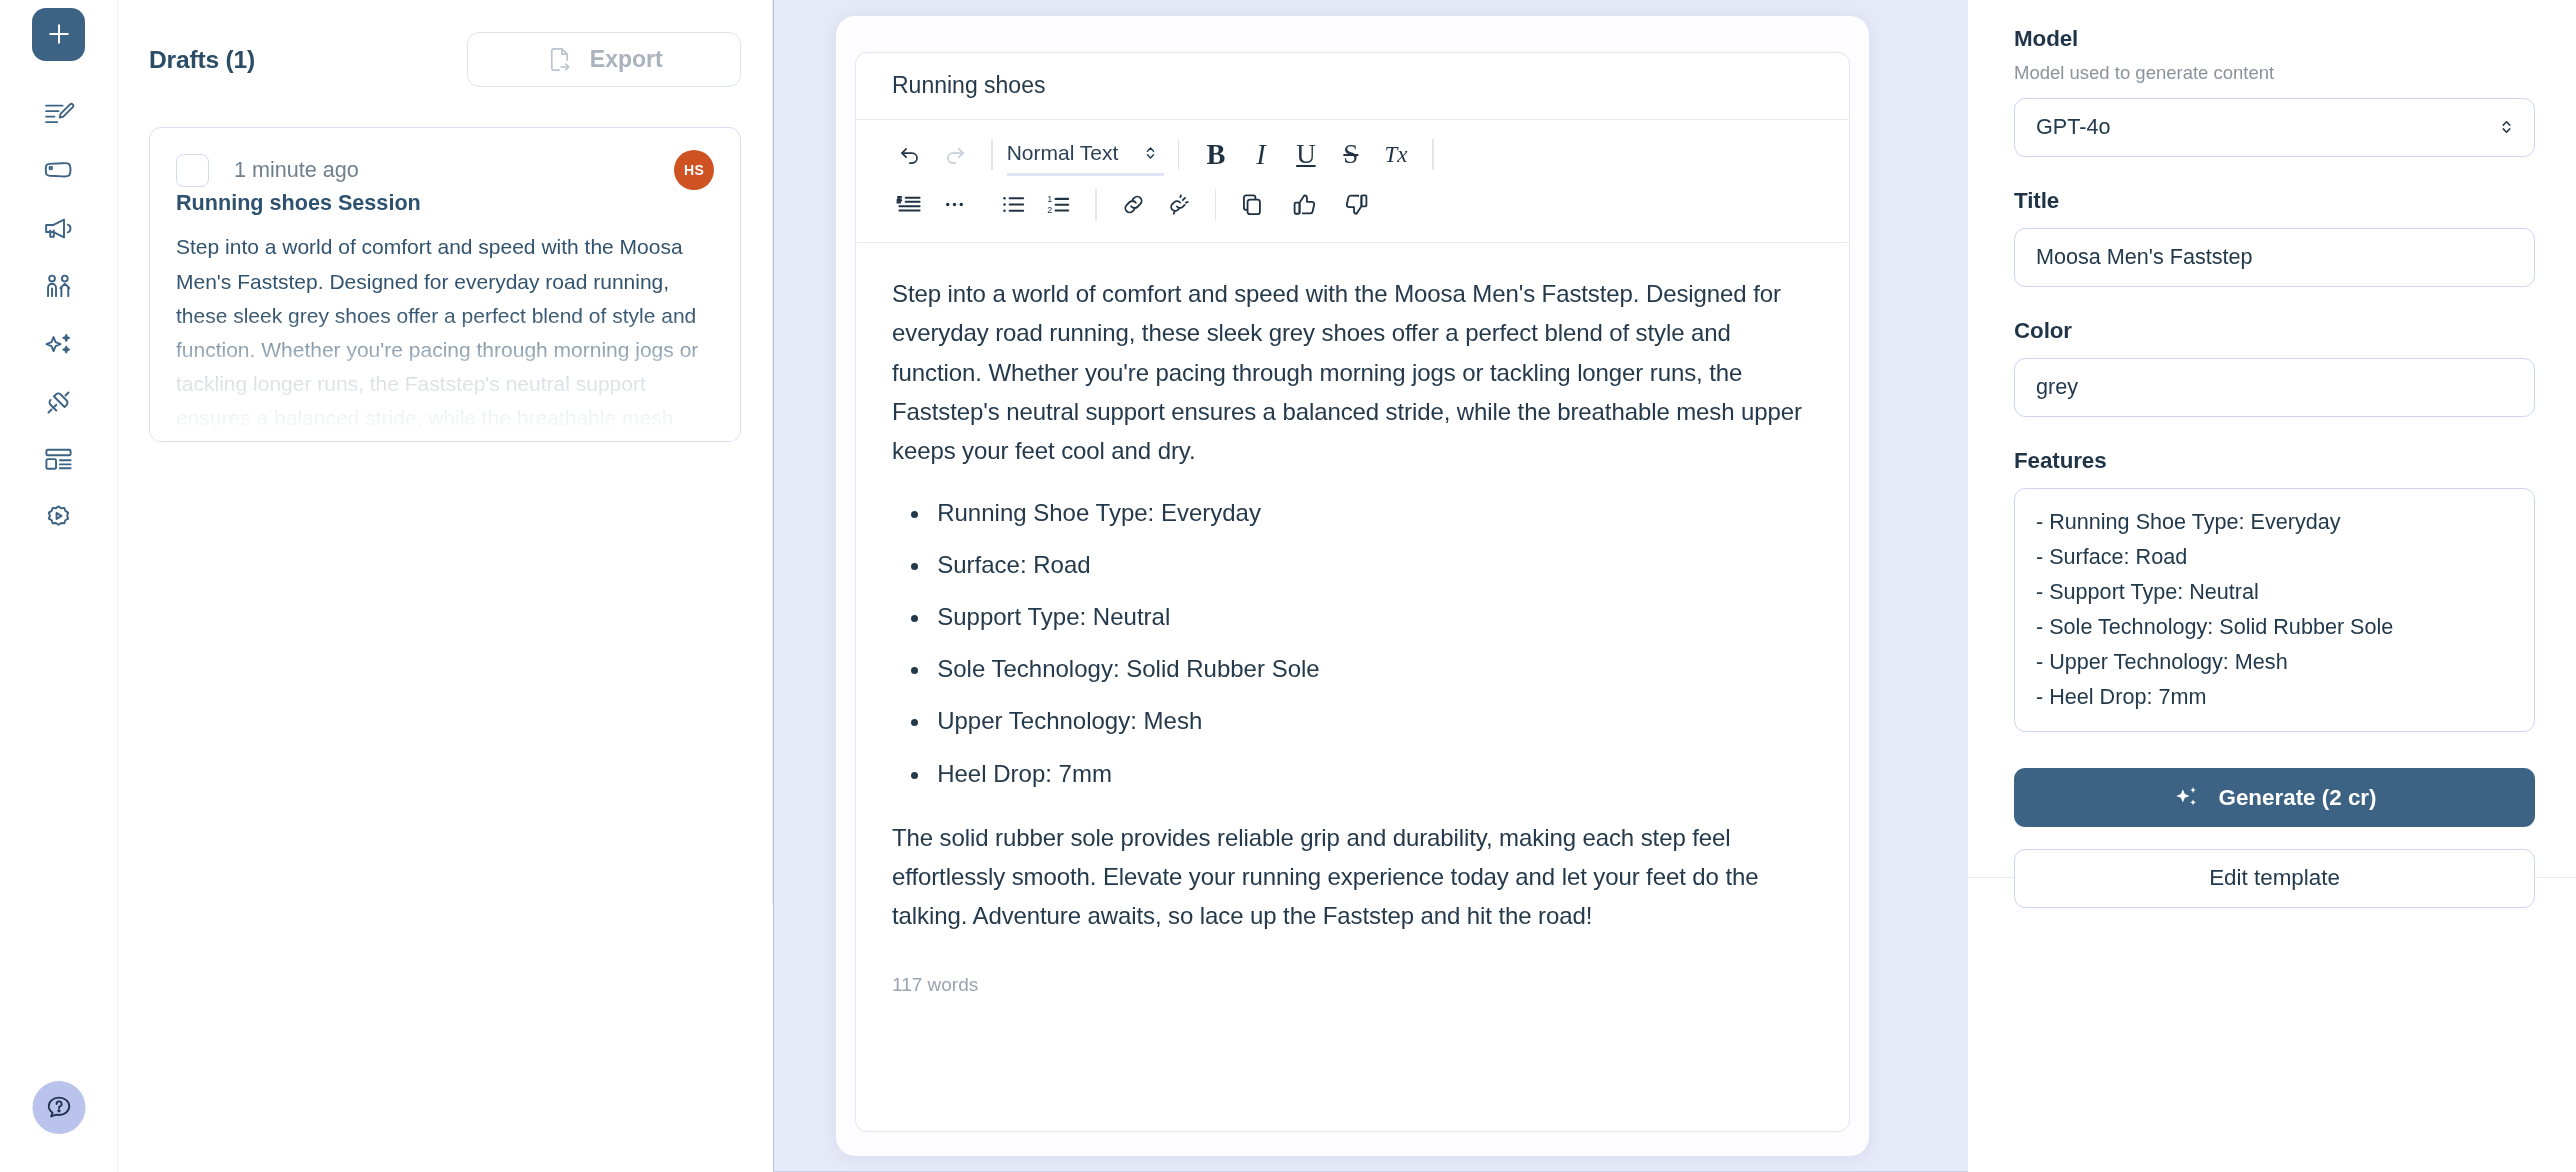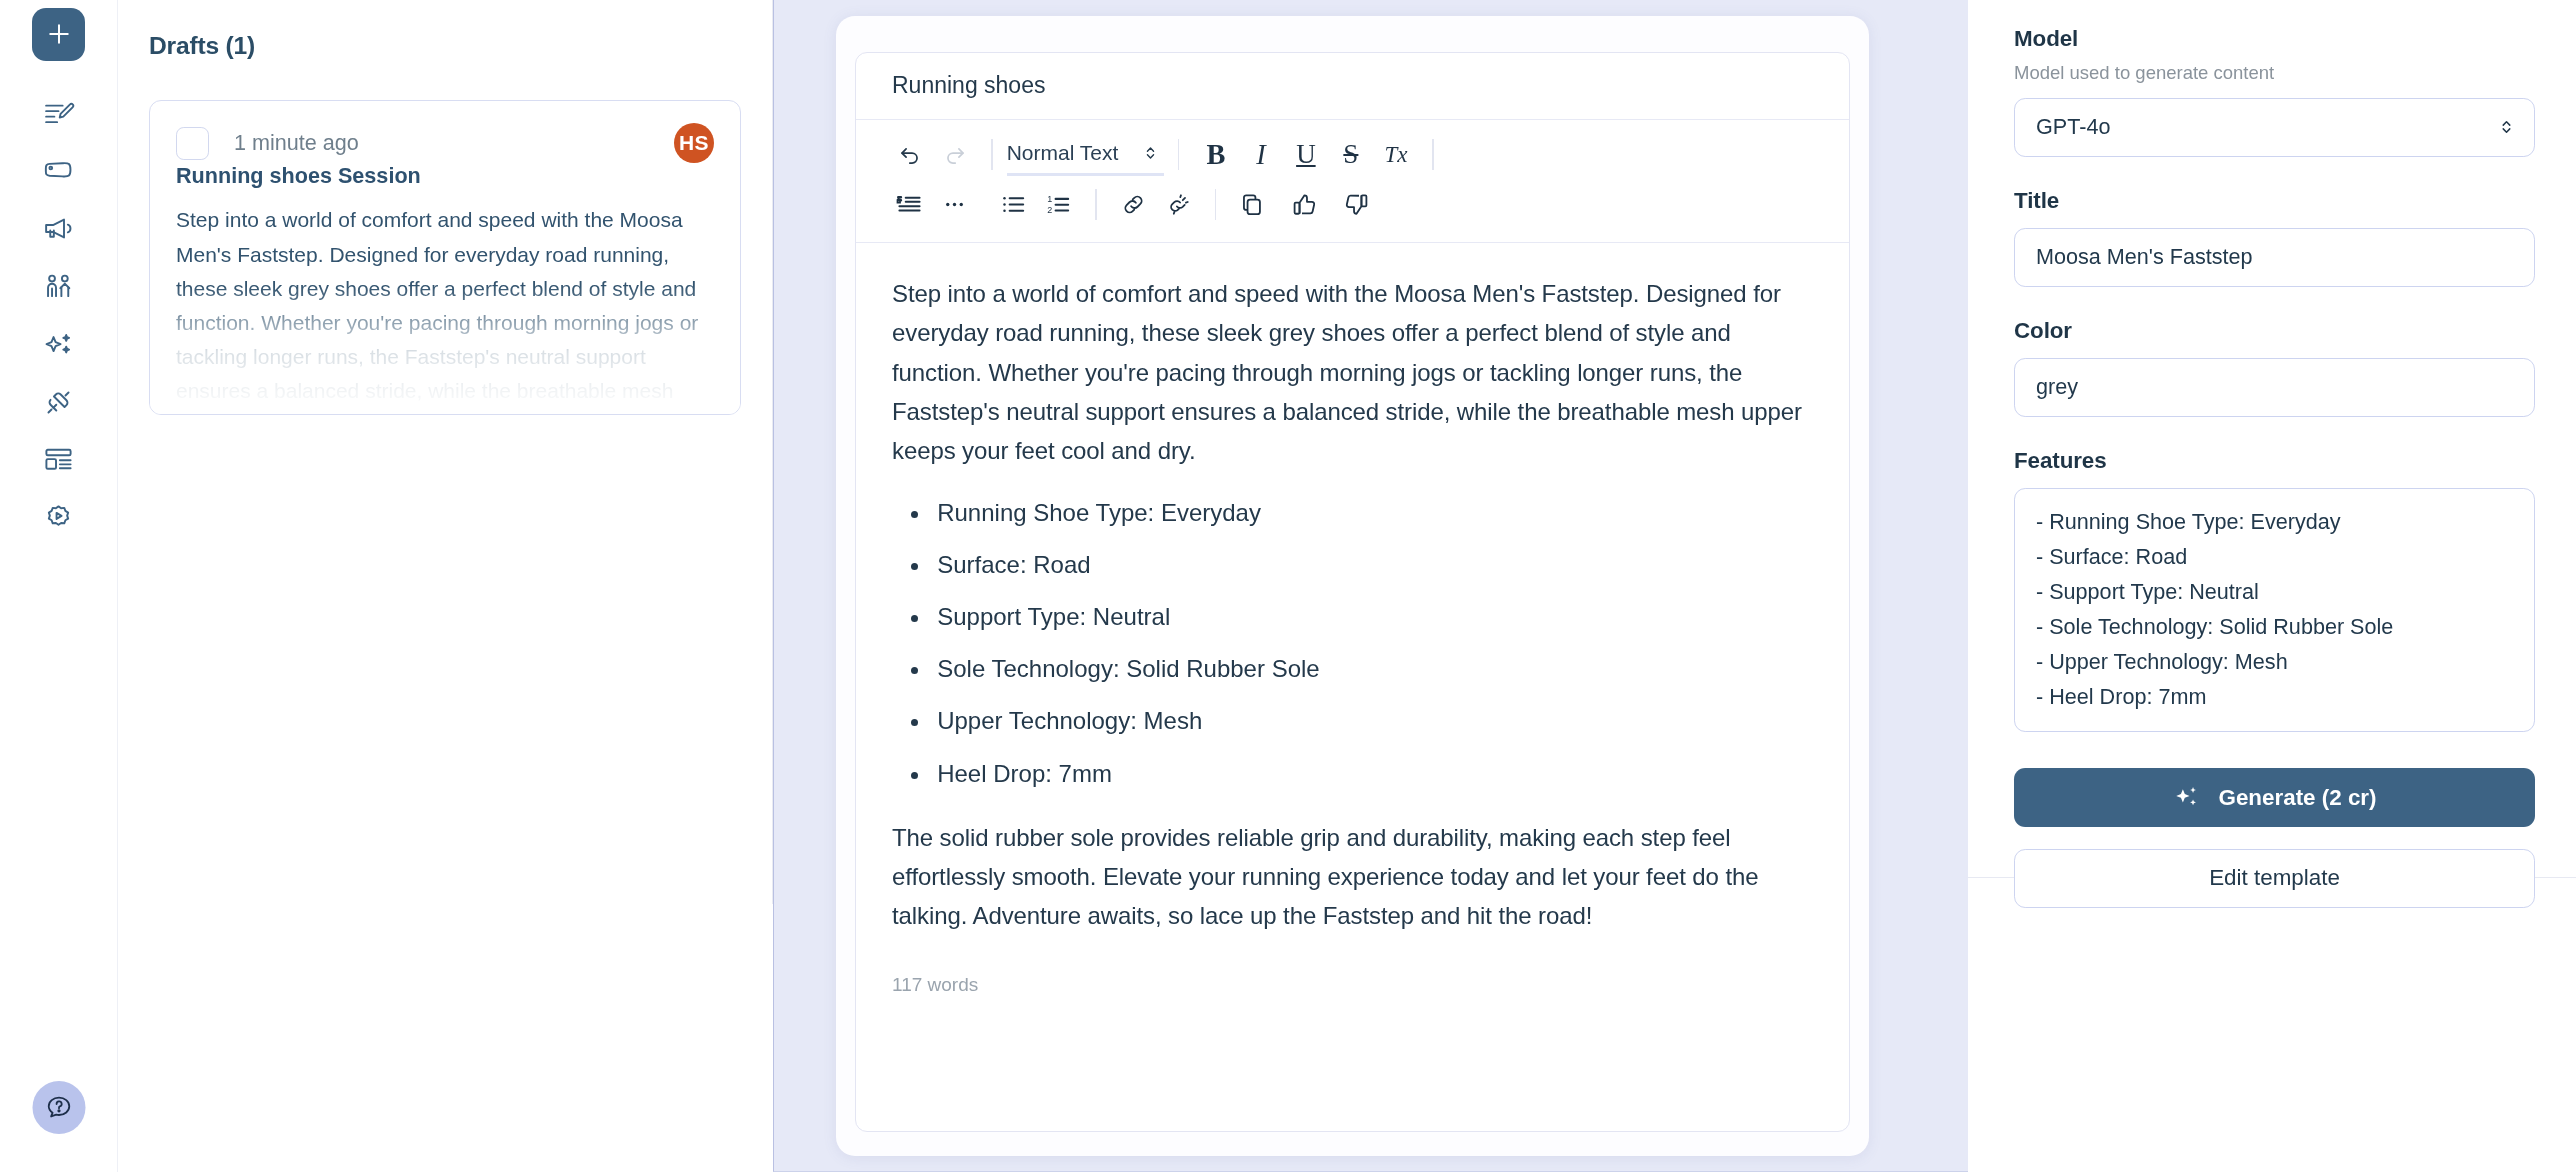"Export" div.export-btn { html: none -> <div> <svg> <path></path> <path></path> <path></path> <path></path> </svg> <div>Export</div> </div> }
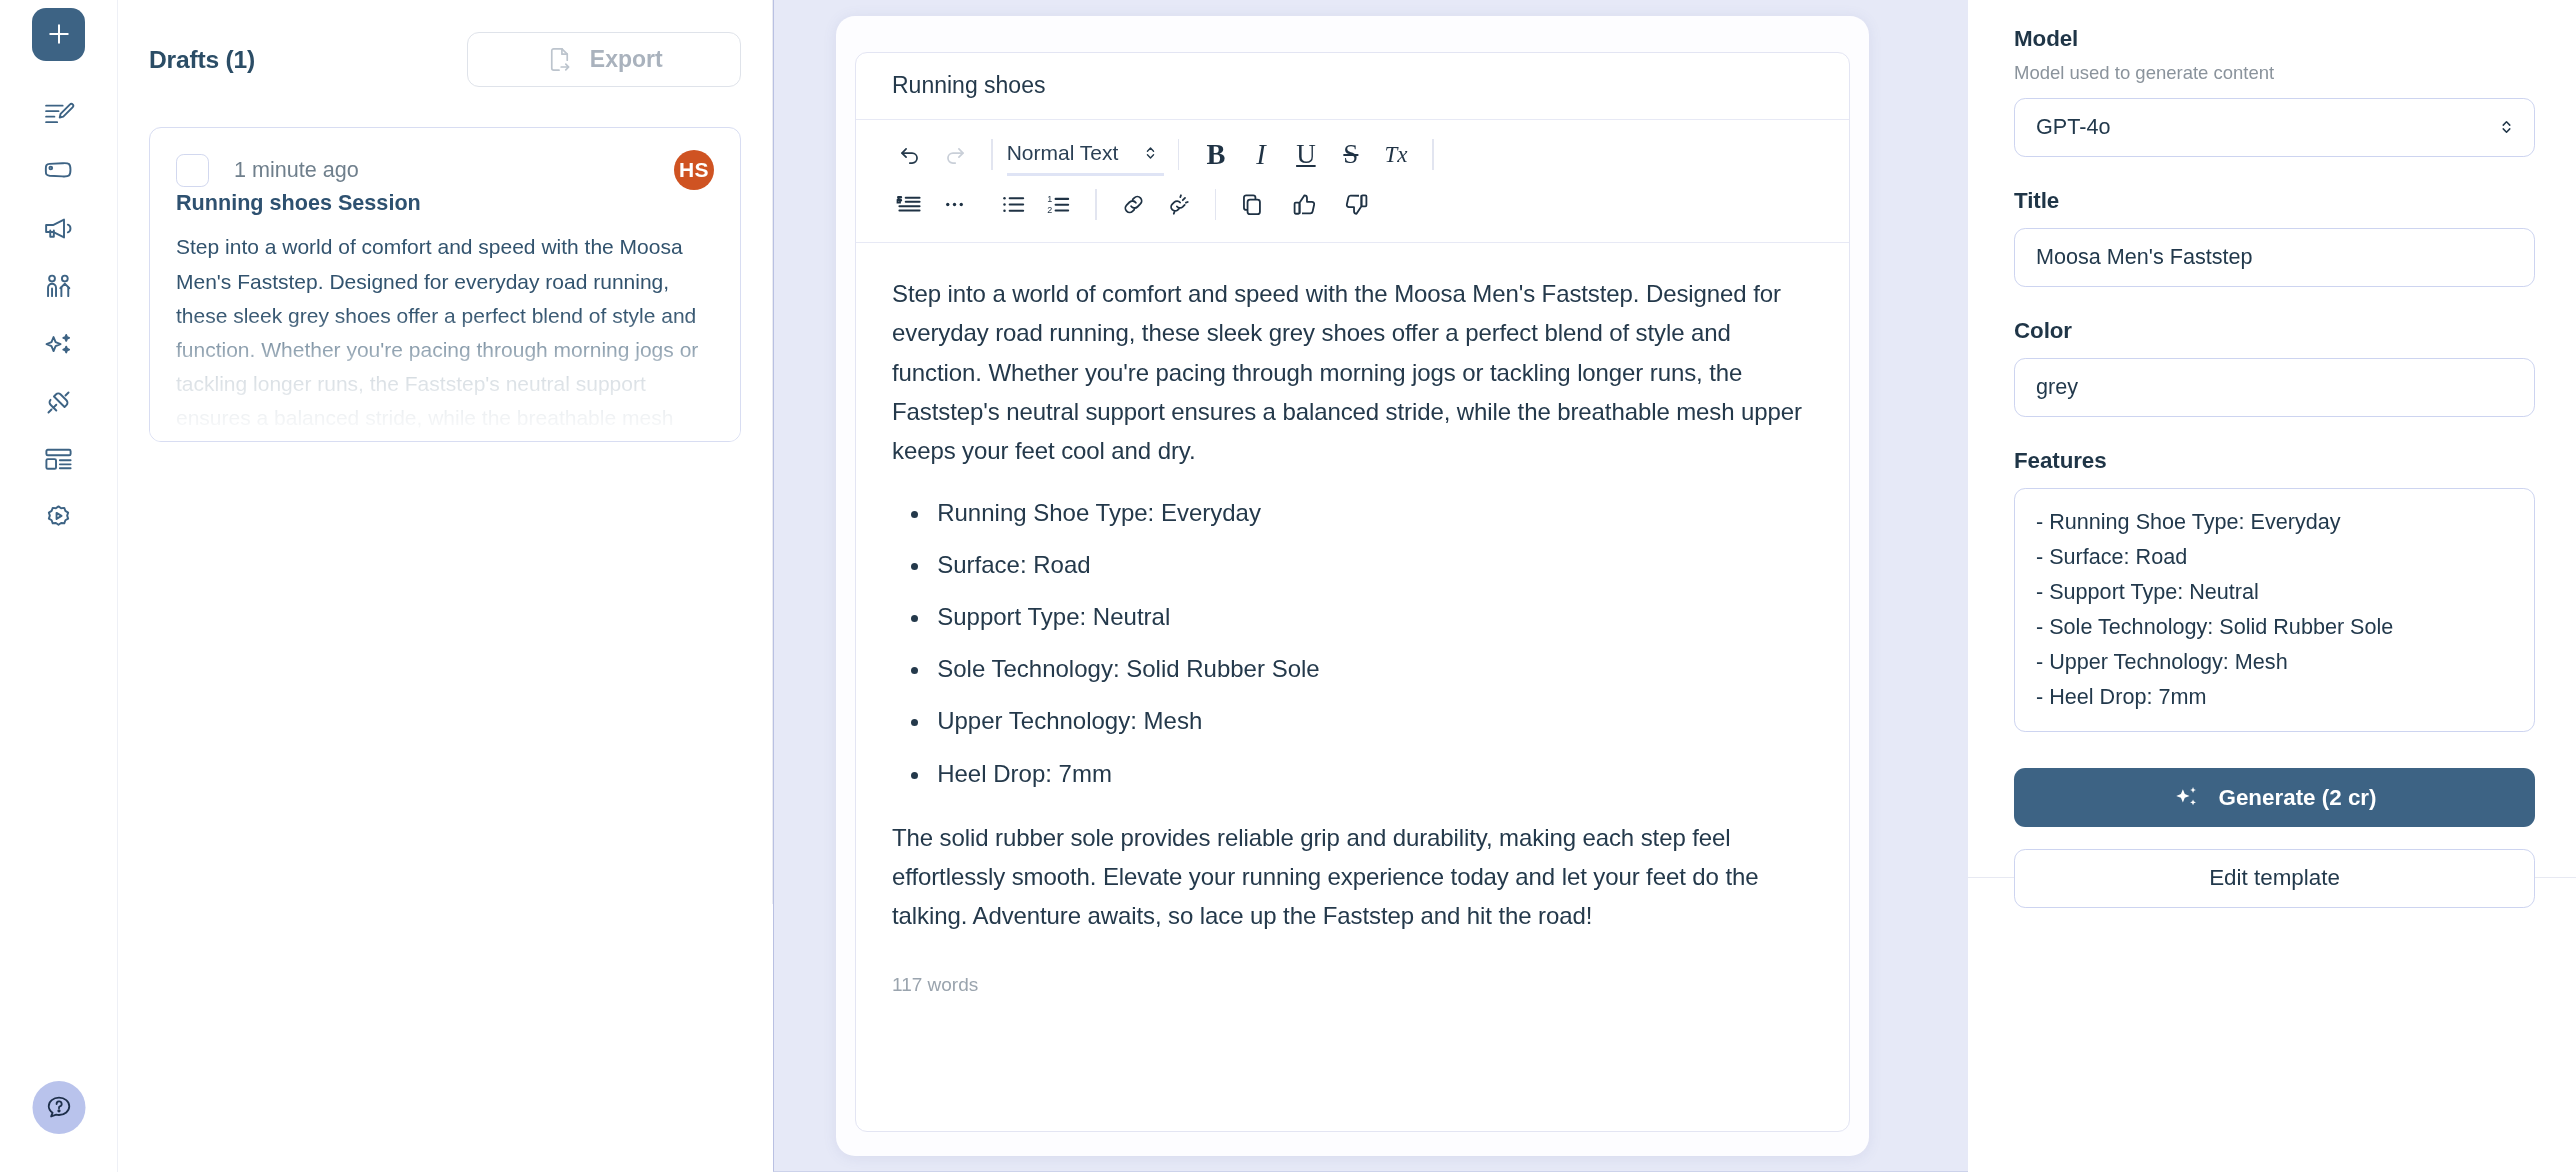"HS" .draft-avatar { font-size: 21px -> 14px }
